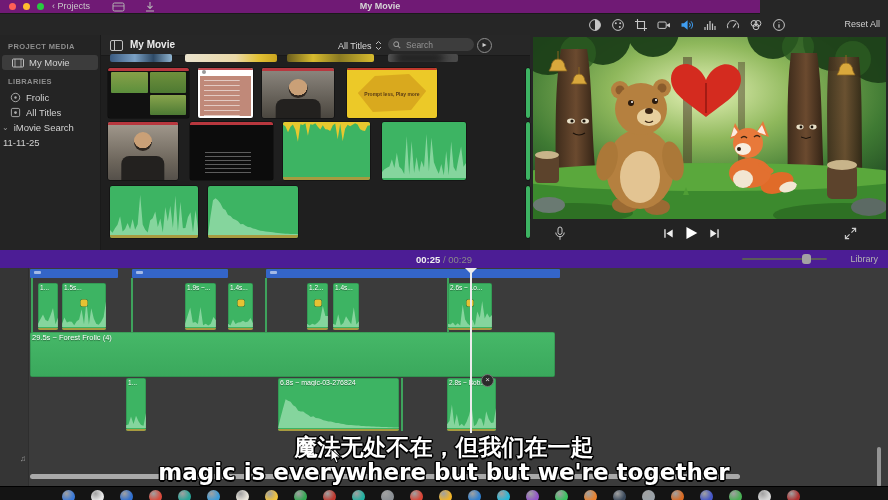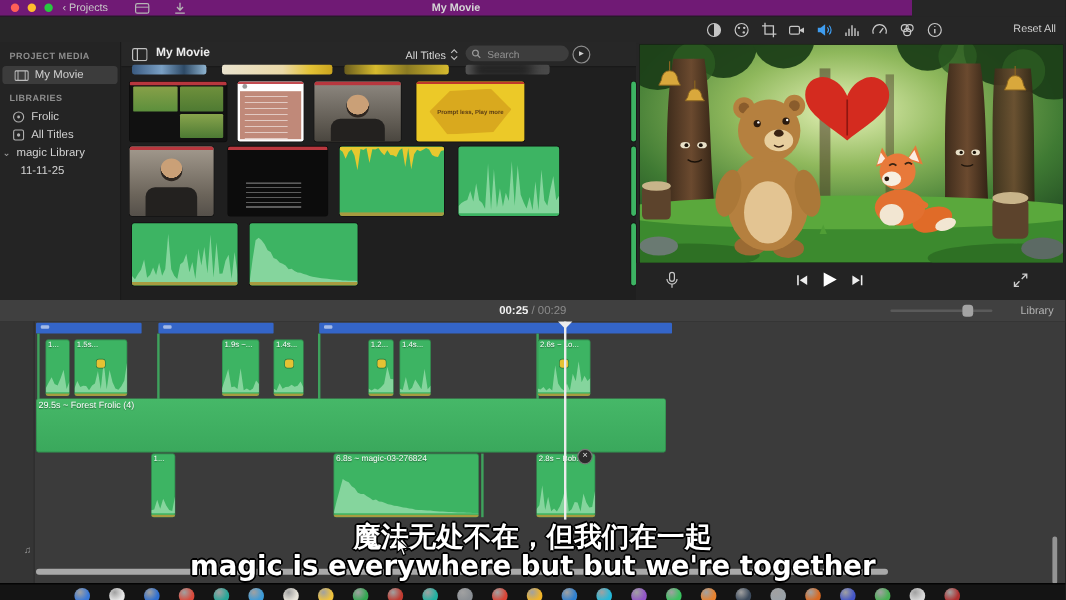"magic Library" span { text: magic Library -> iMovie Search }
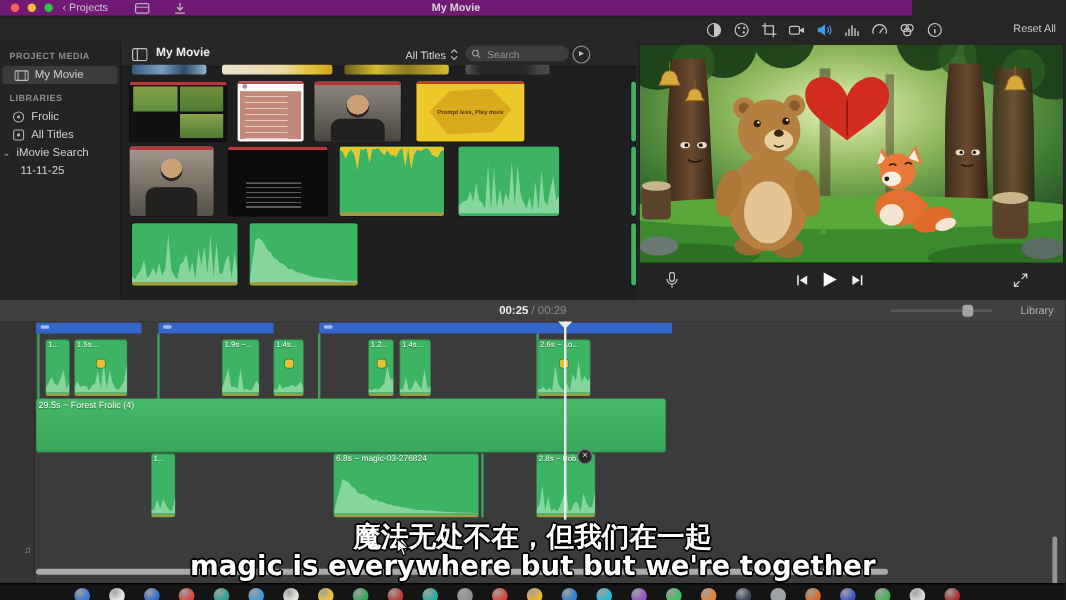"11-11-25" span { margin-left: 17px -> 3px }
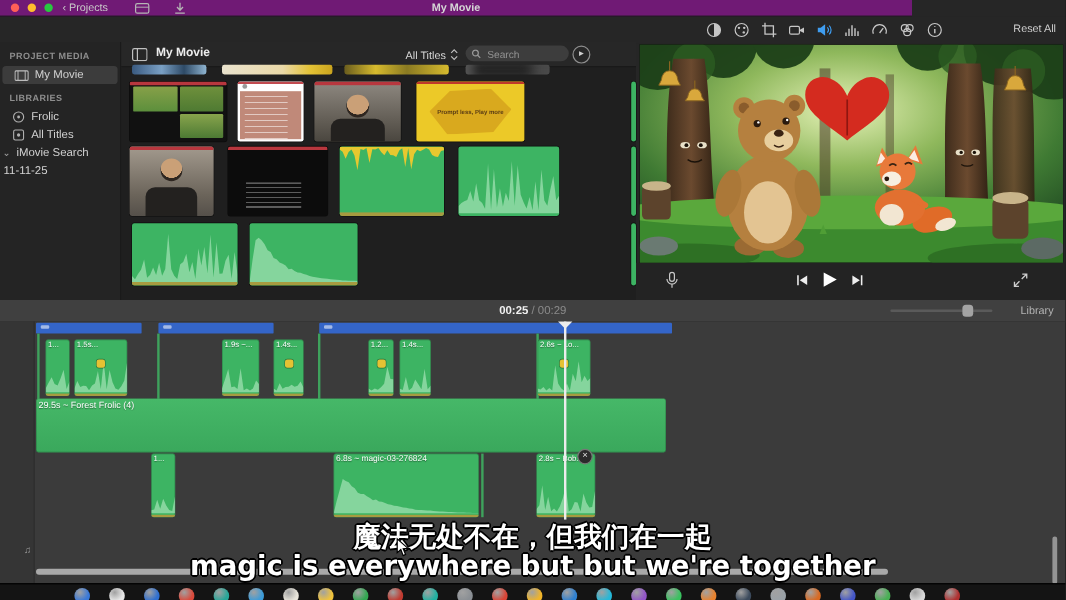"00:25 / 00:29" .ttoolbar { background: #404040 -> #4c1d95 }
